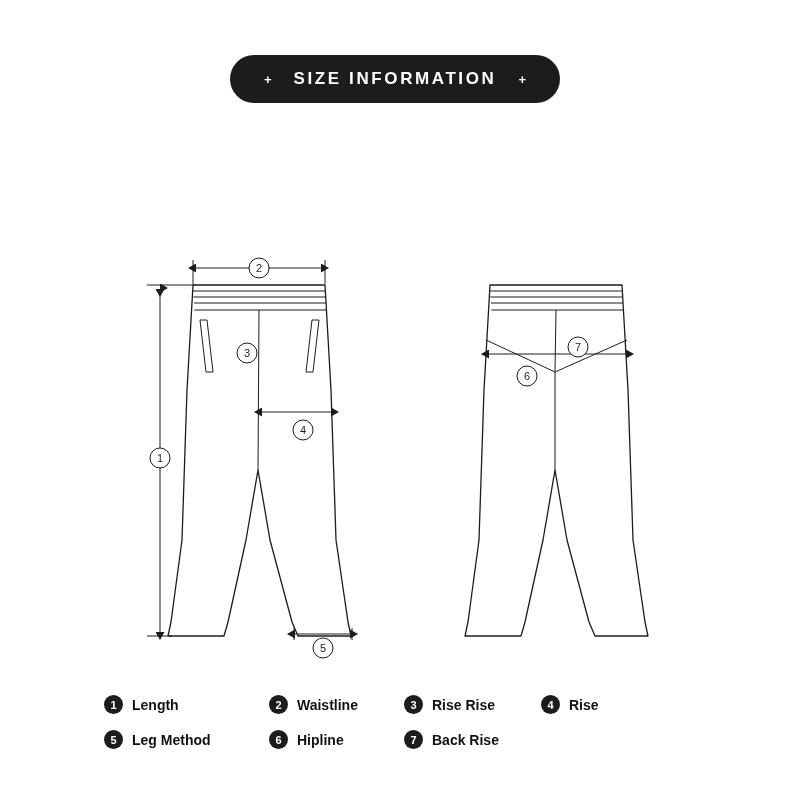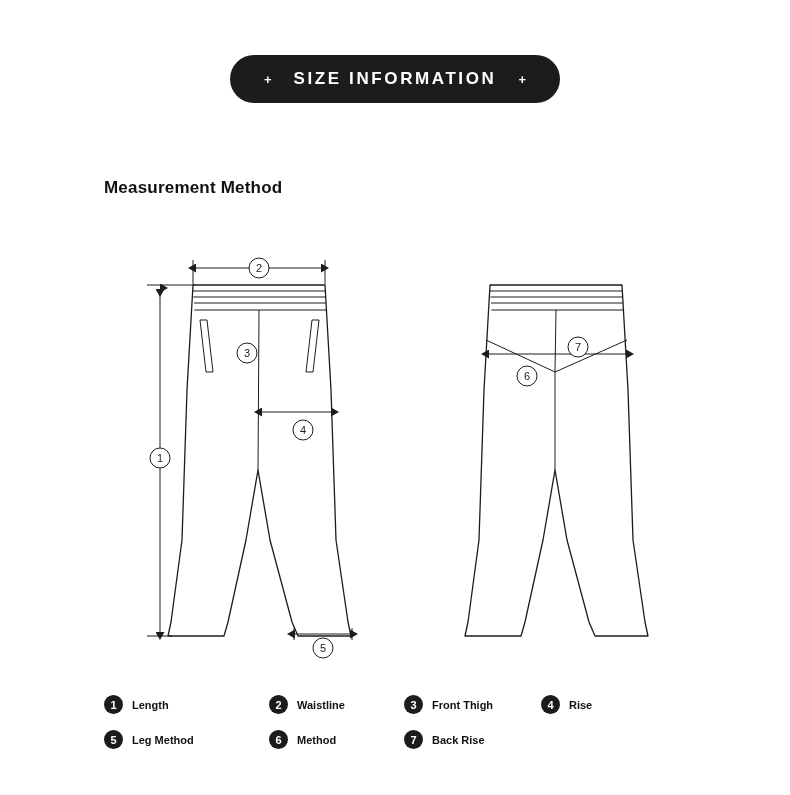"Measurement Method" div.section-title { html: <div>Measurement Method</div> -> none }
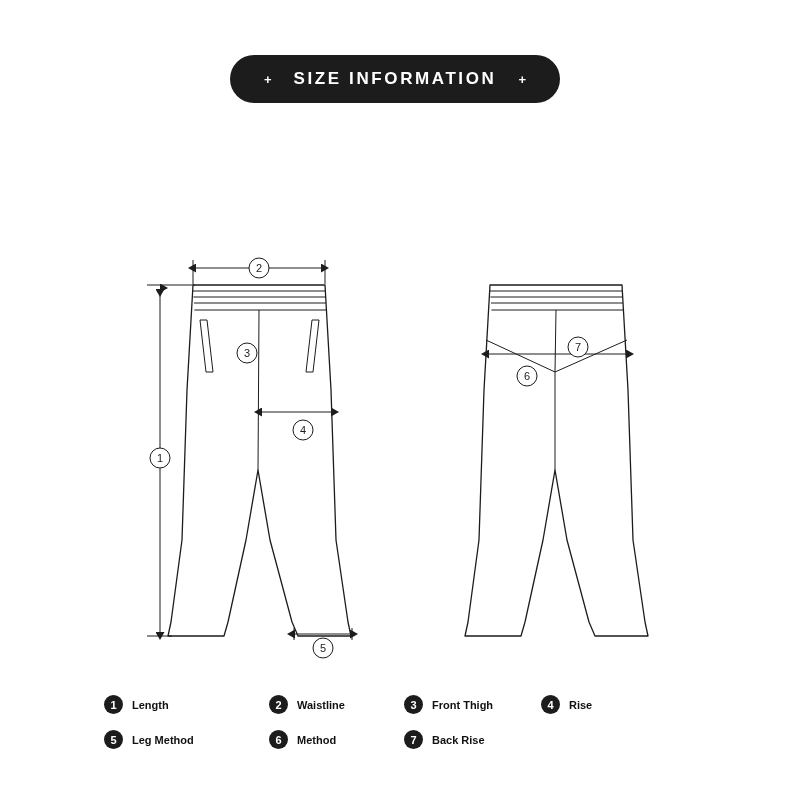"Length" .legend-item .lbl { font-size: 11px -> 14px }
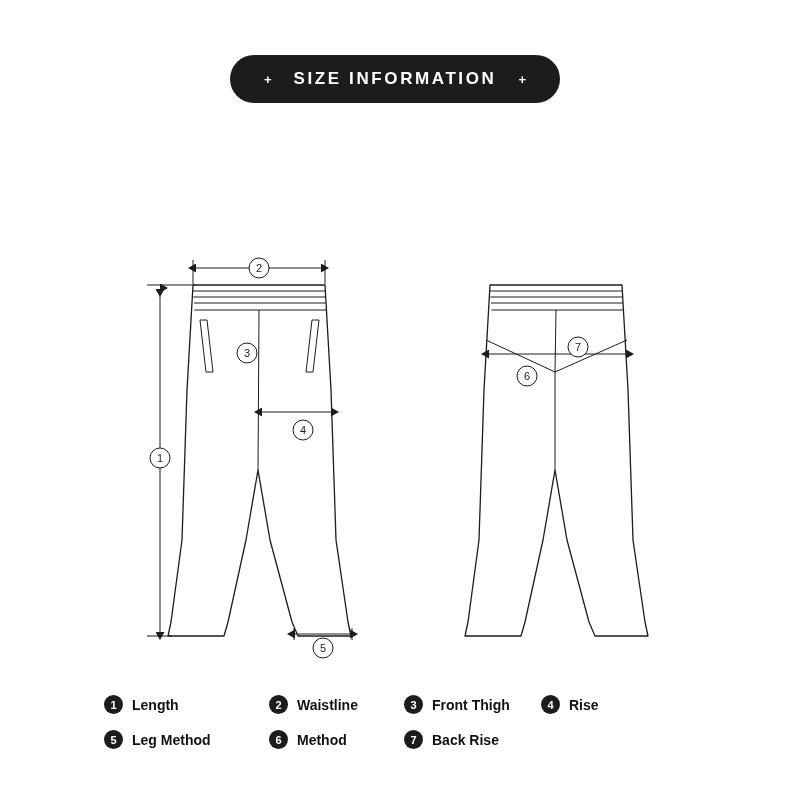"Front Thigh" span.lbl { text: Front Thigh -> Rise Rise }
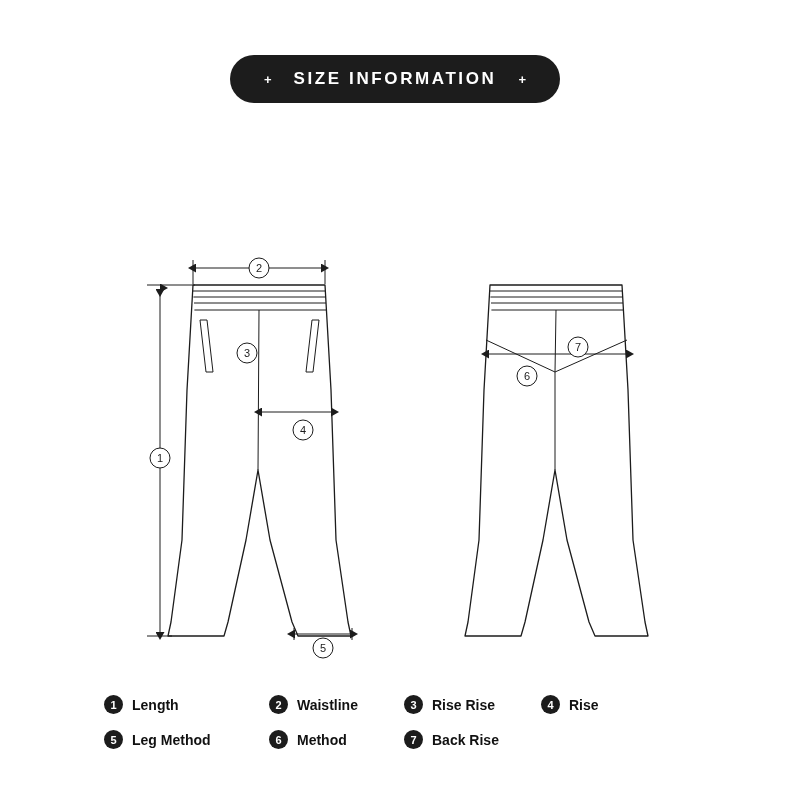"Method" span.lbl { text: Method -> Hipline }
